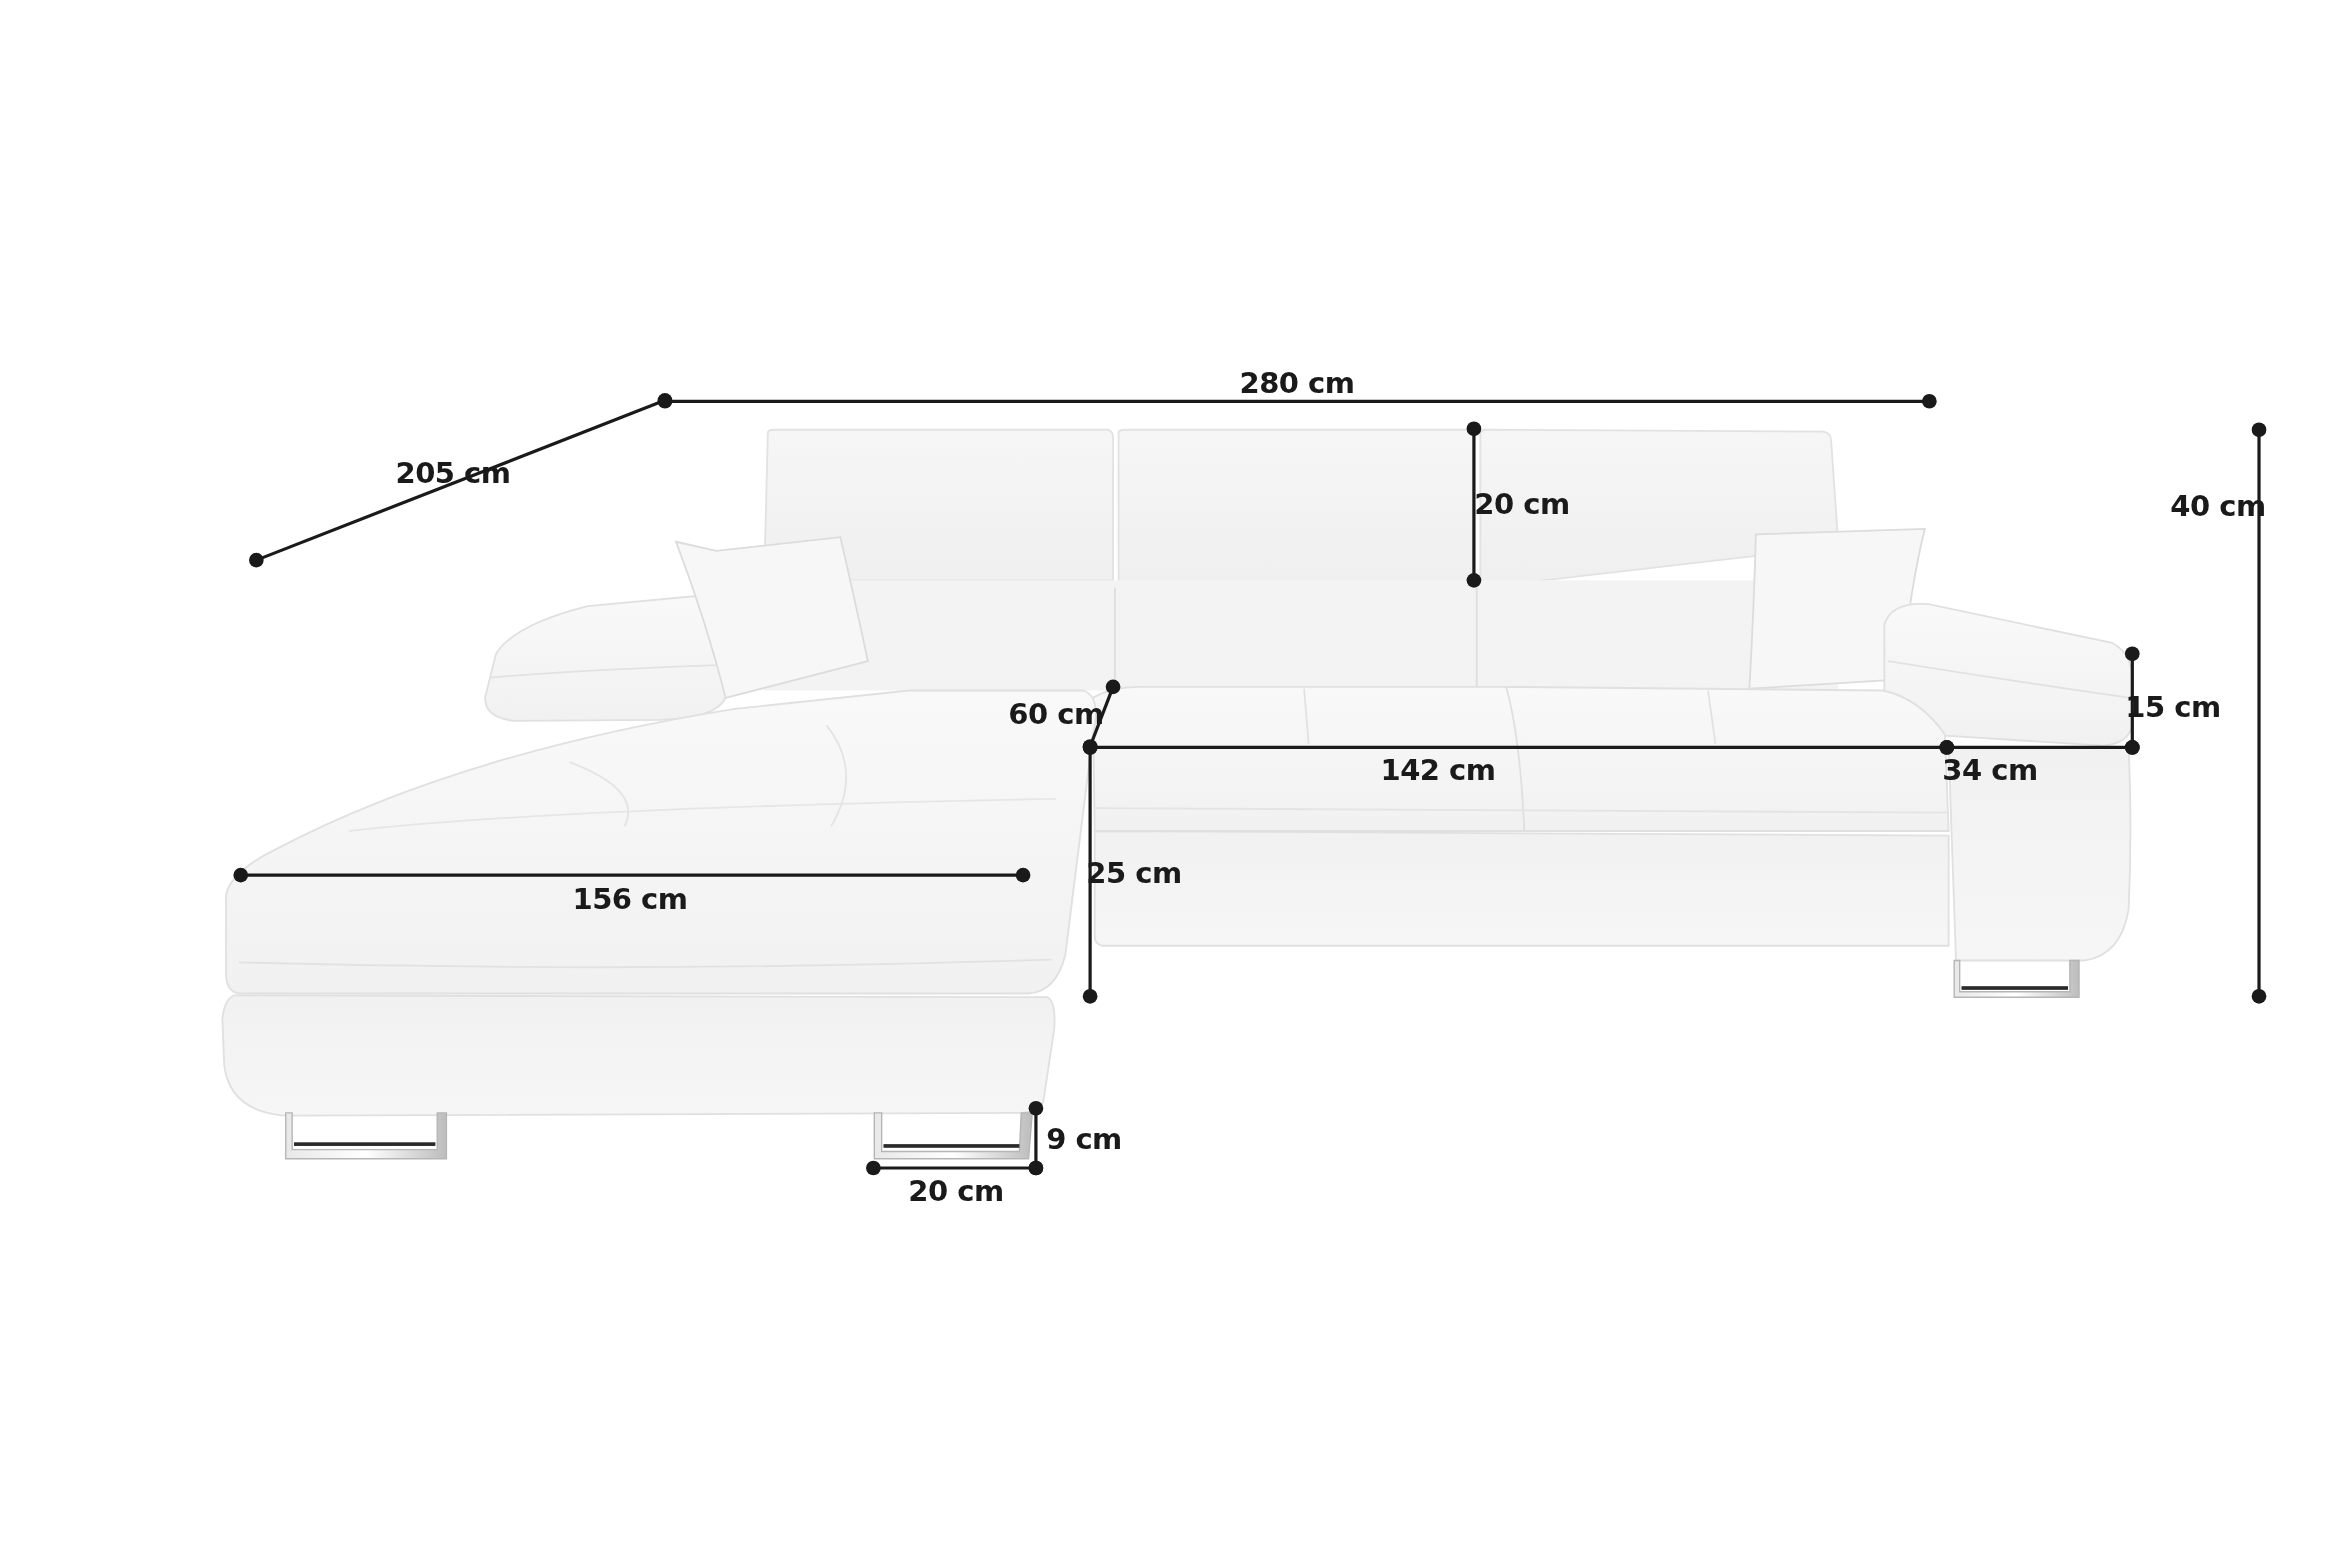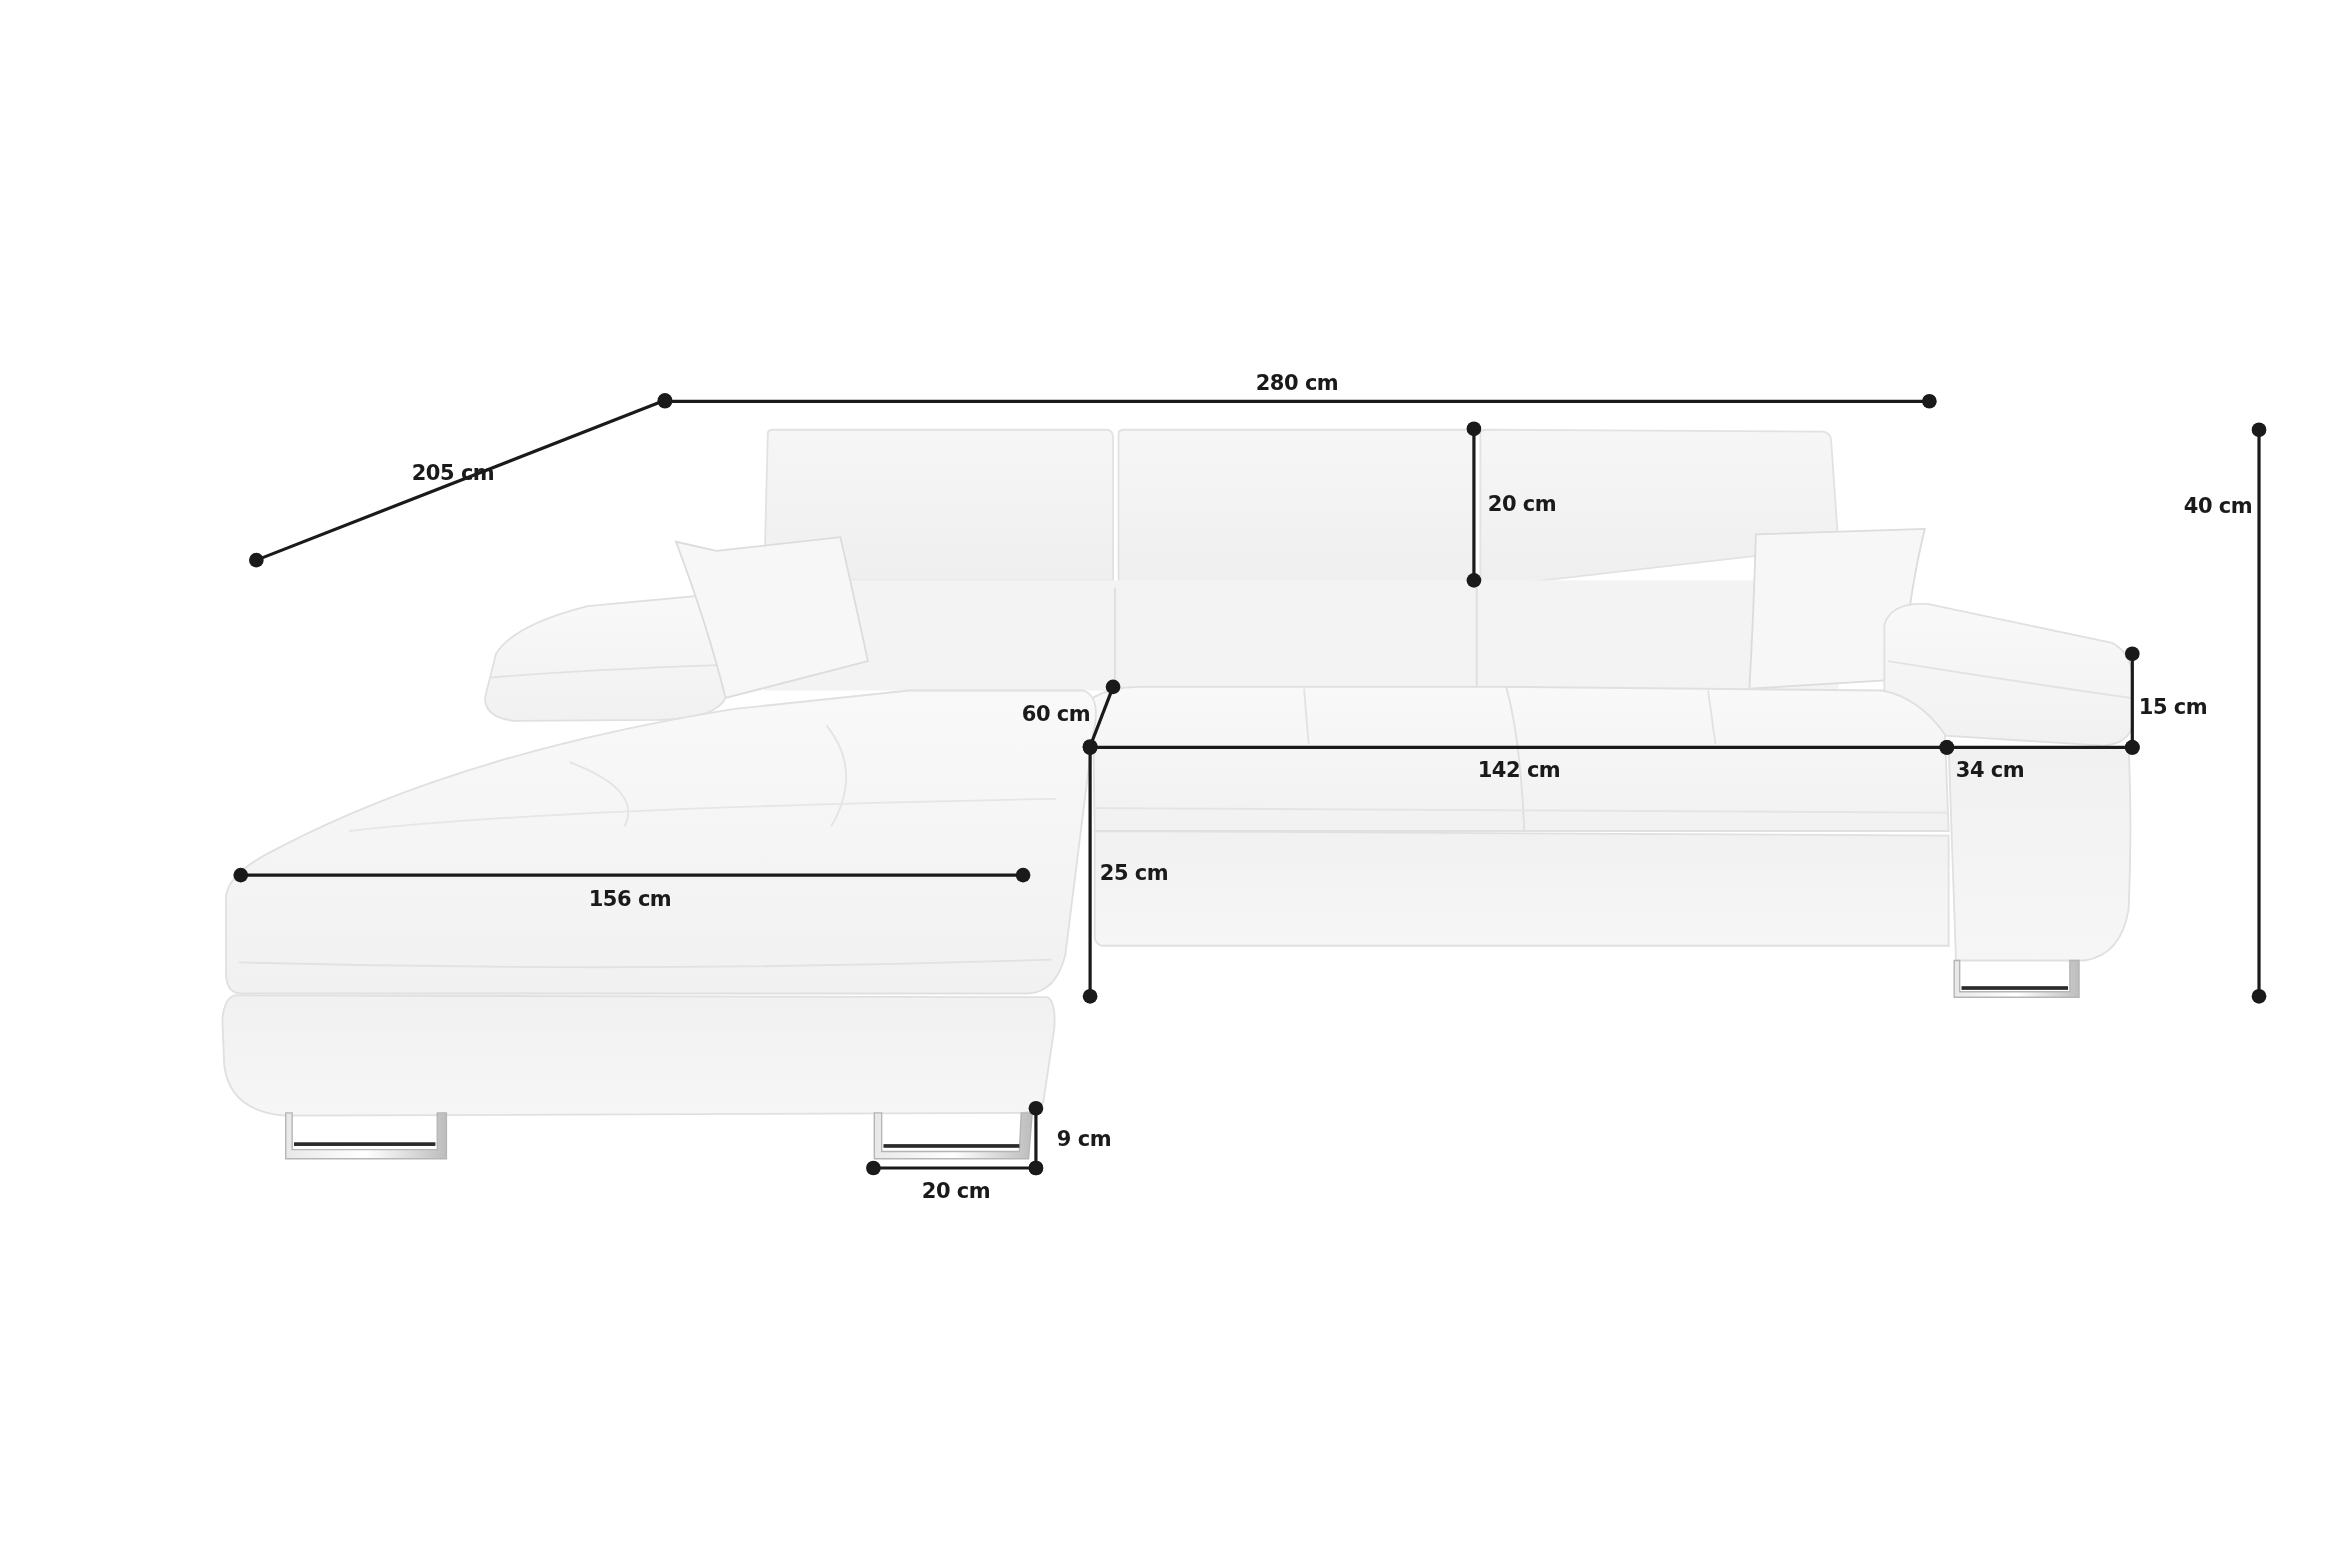"280 cm" .dim-label { font-size: 21px -> 29px }
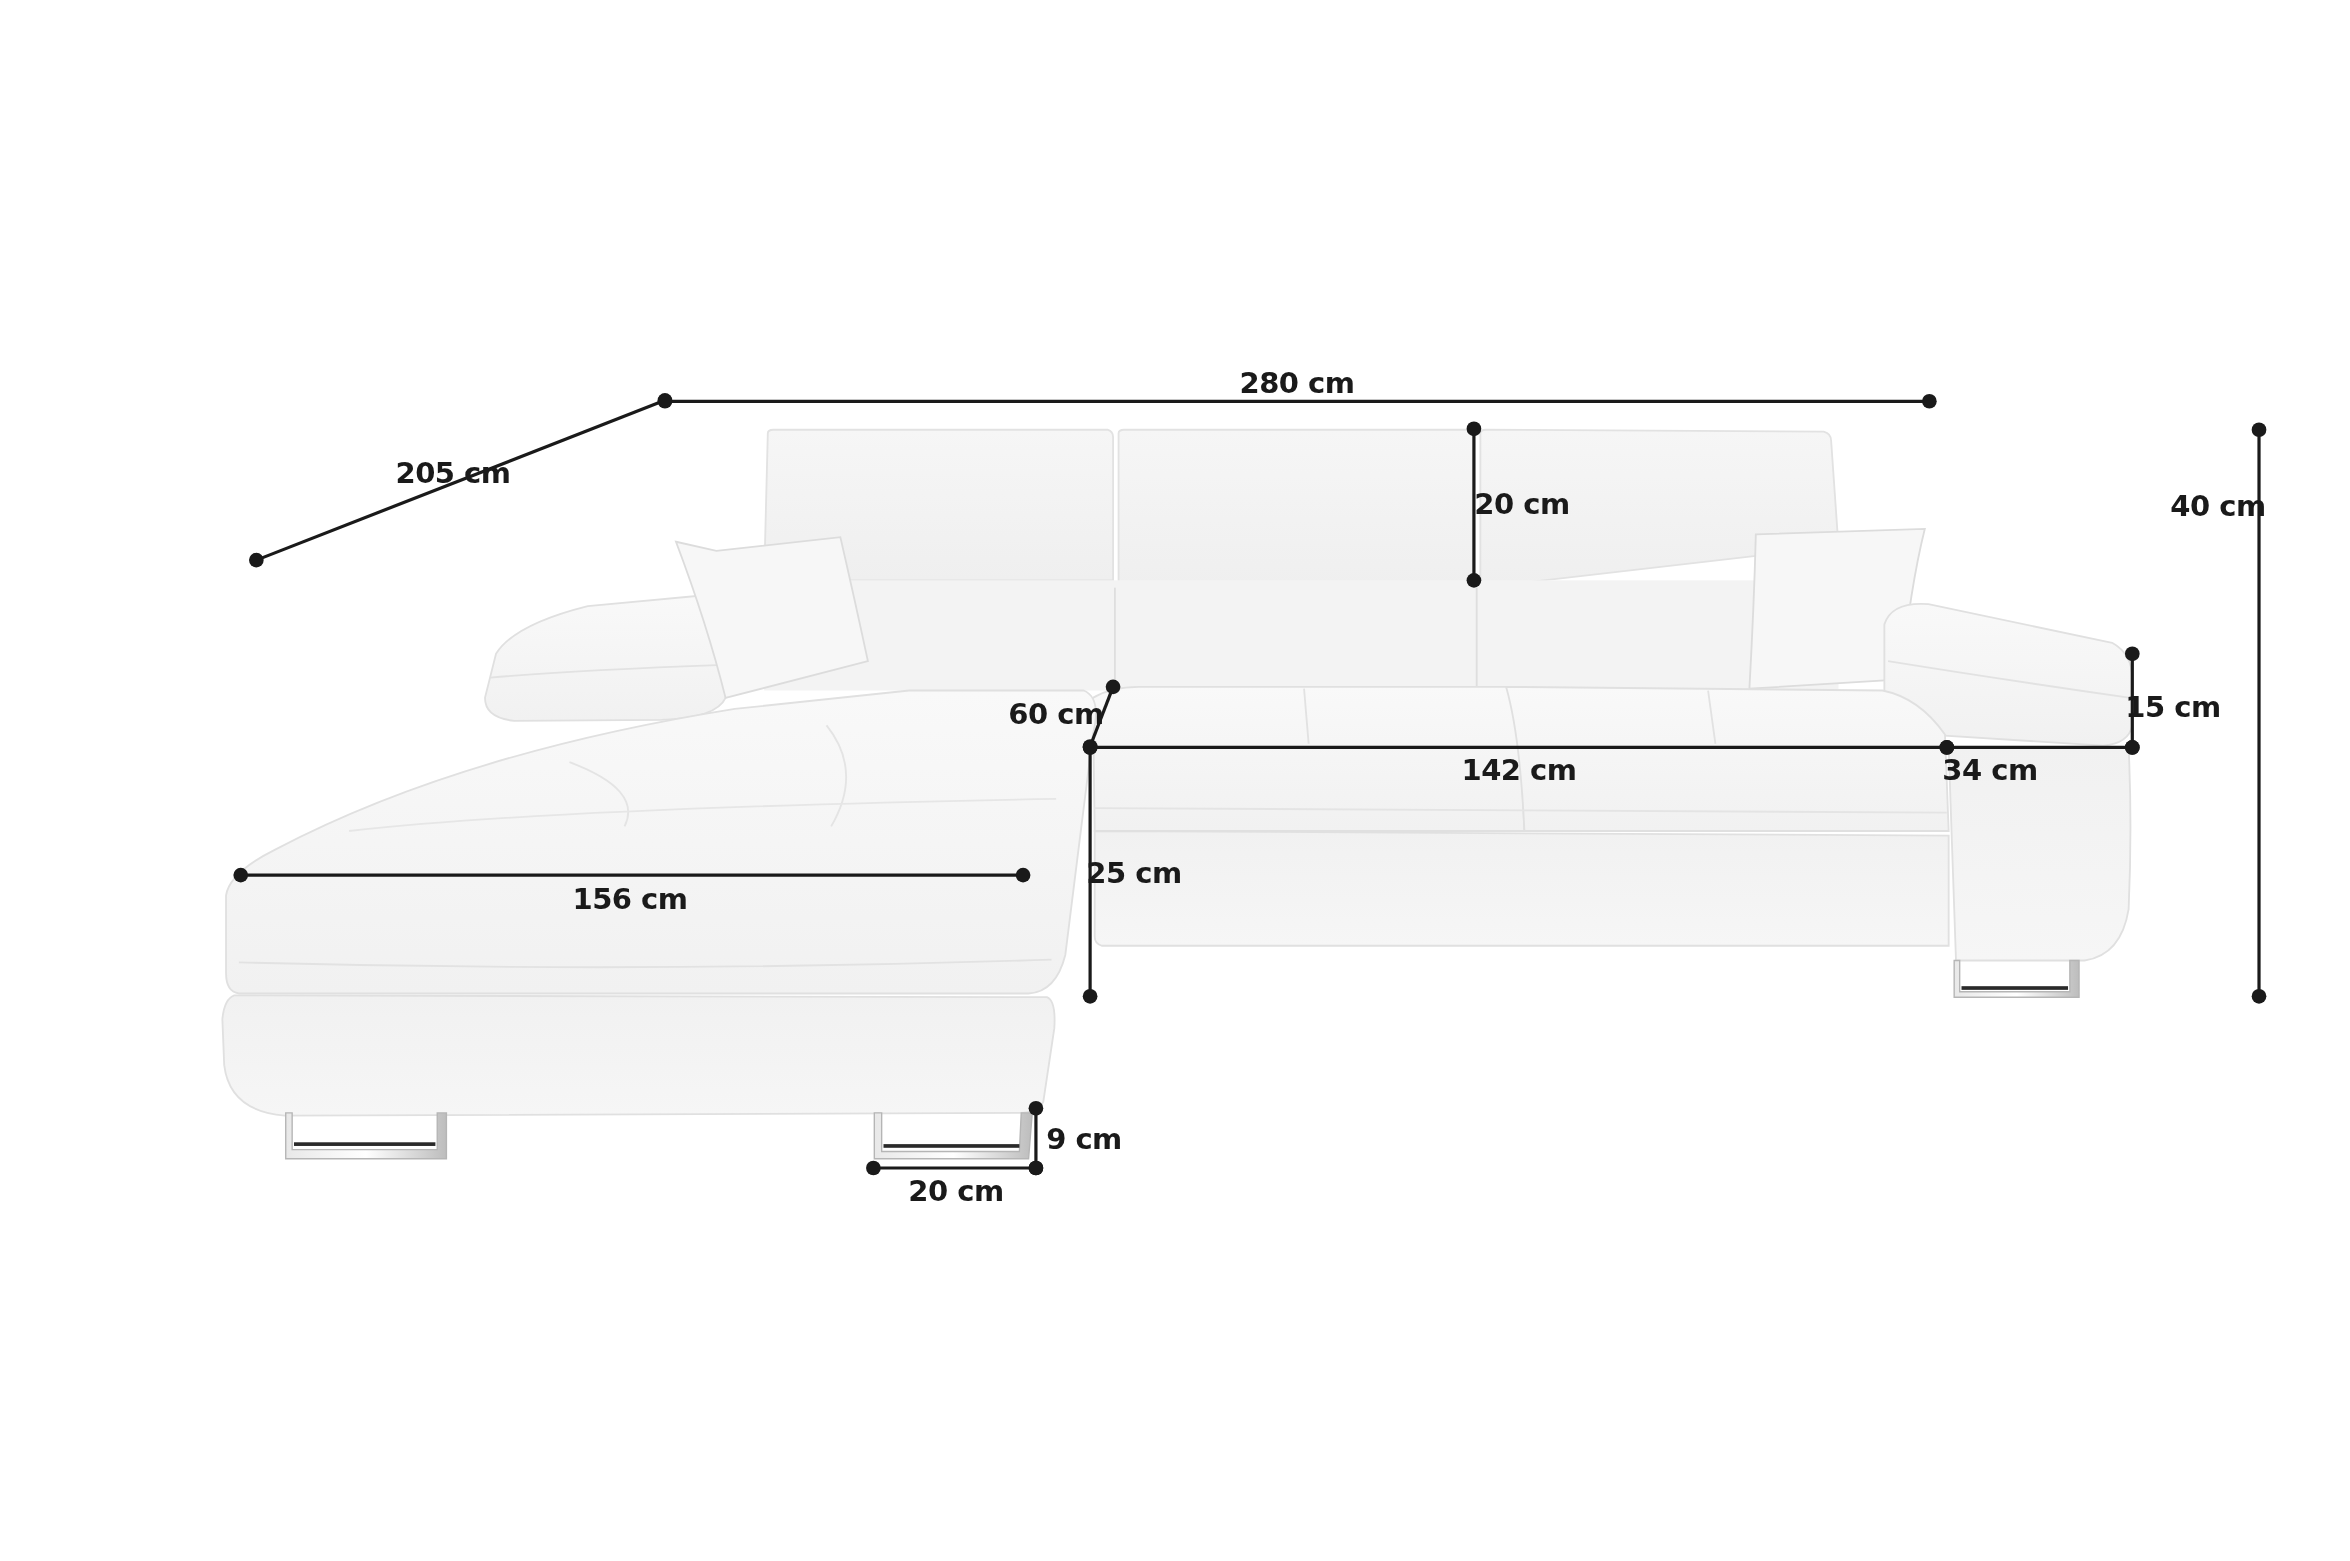"142 cm" span.dim-label { left: 1519px -> 1438px }
